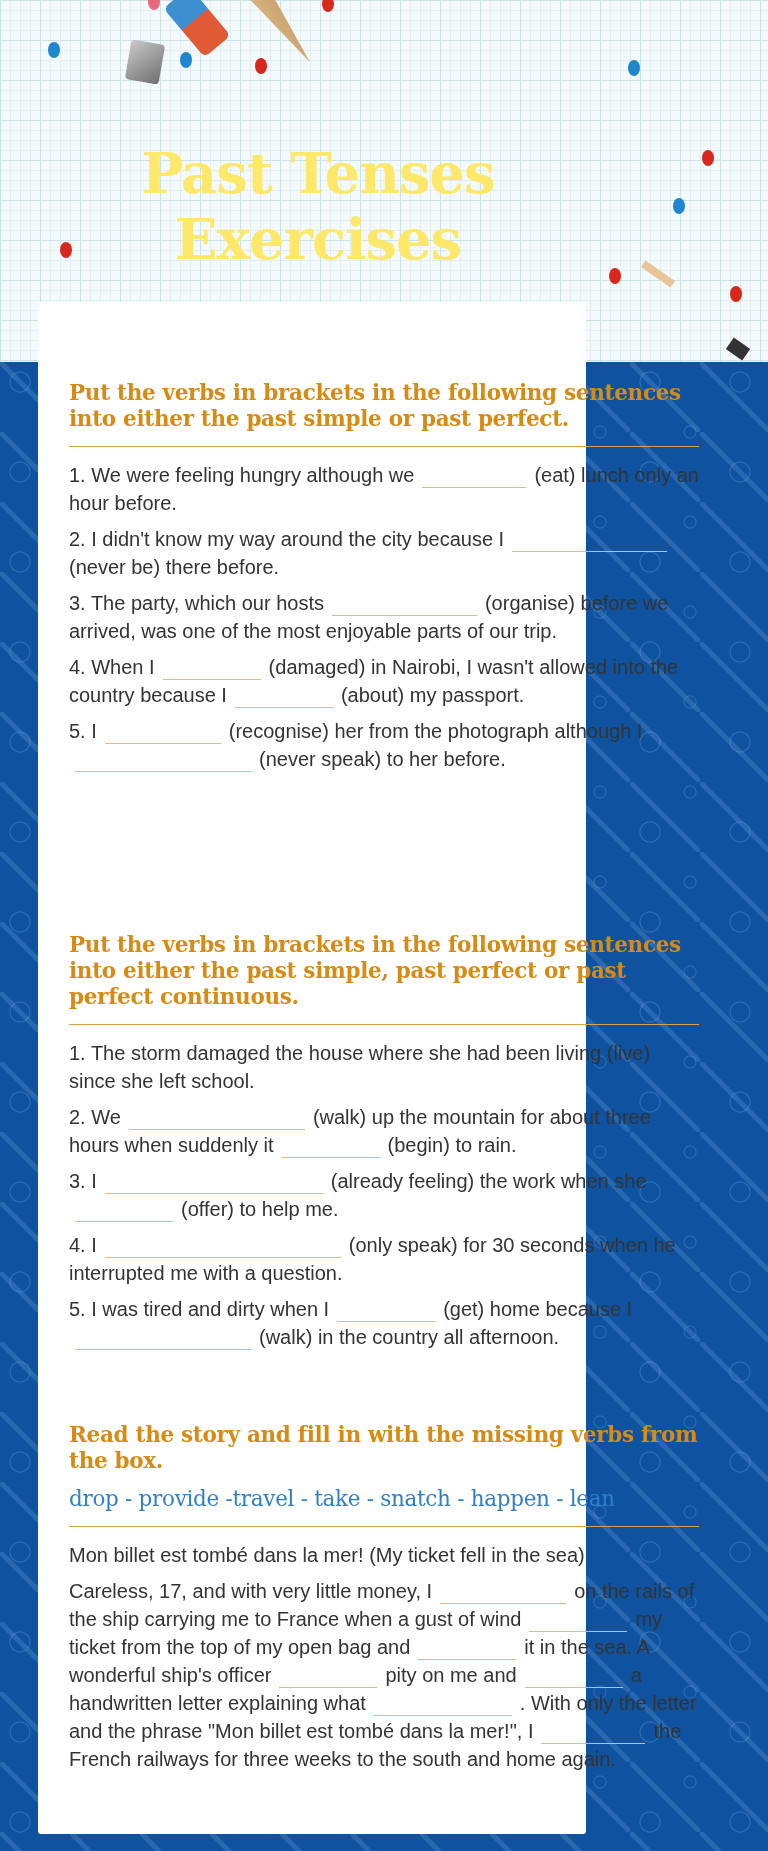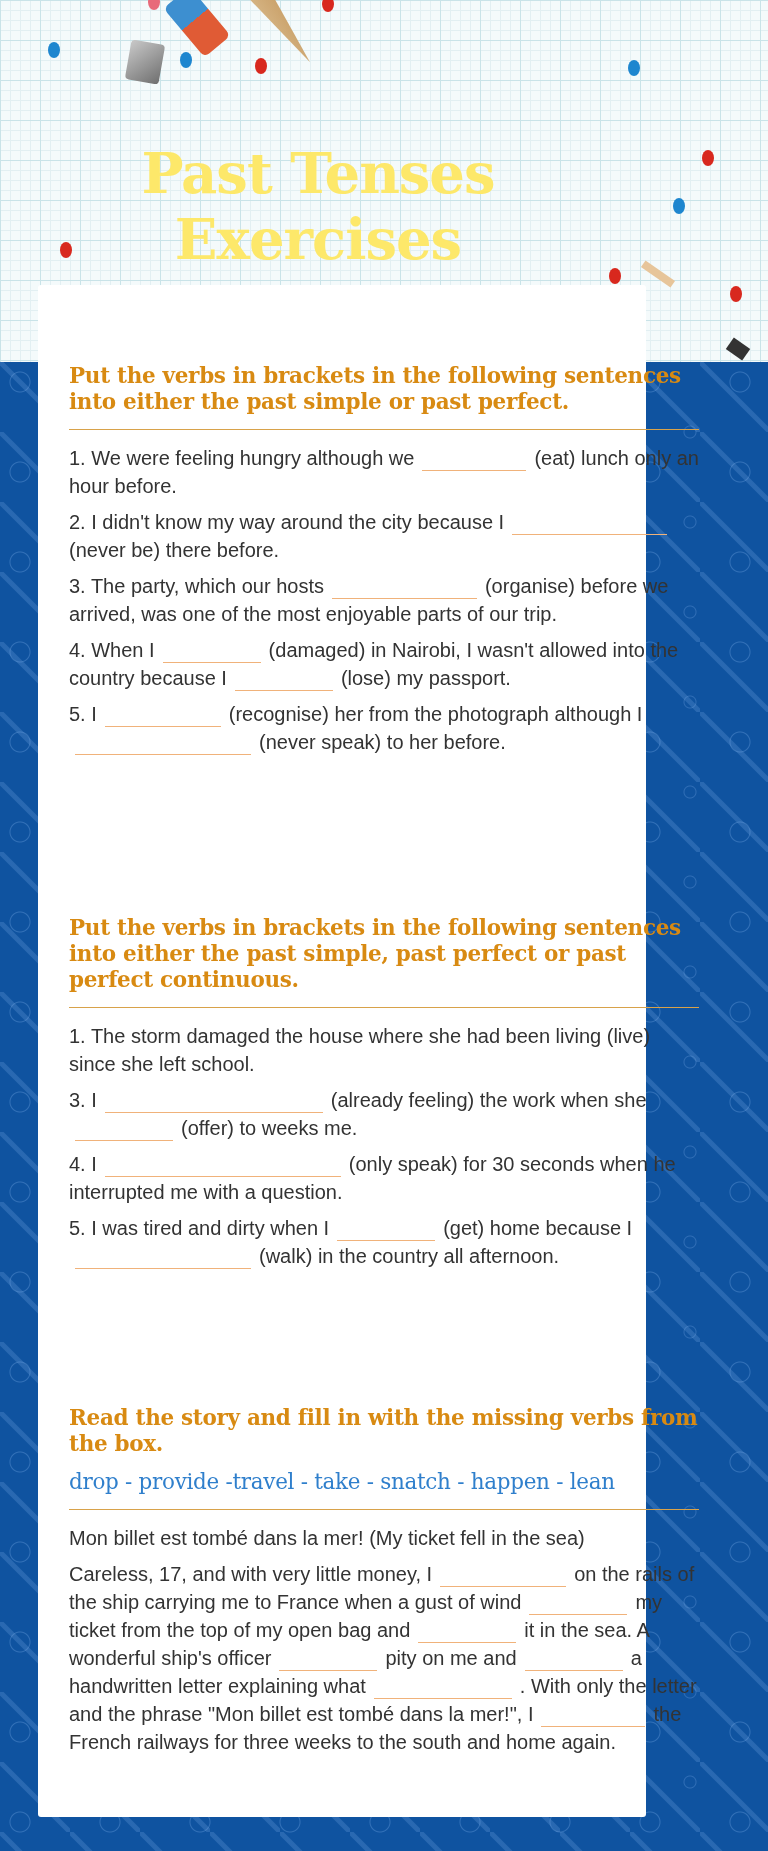"Put the verbs in brackets" .card { top: 285px -> 302px; width: 608px -> 548px }
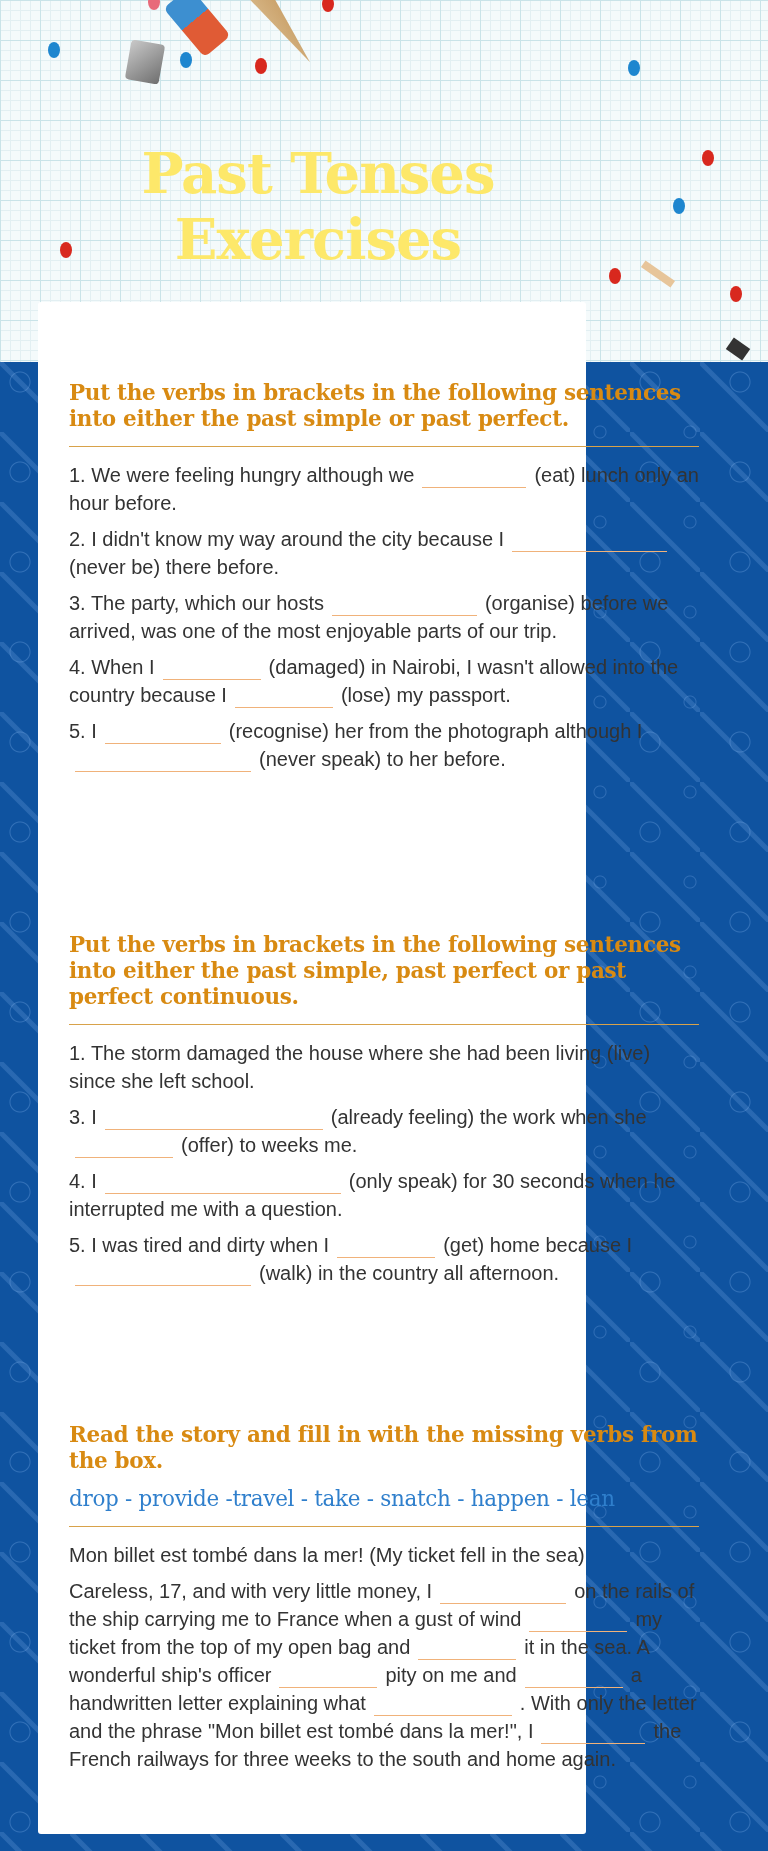"(lose) my passport." span { text: lose -> about }
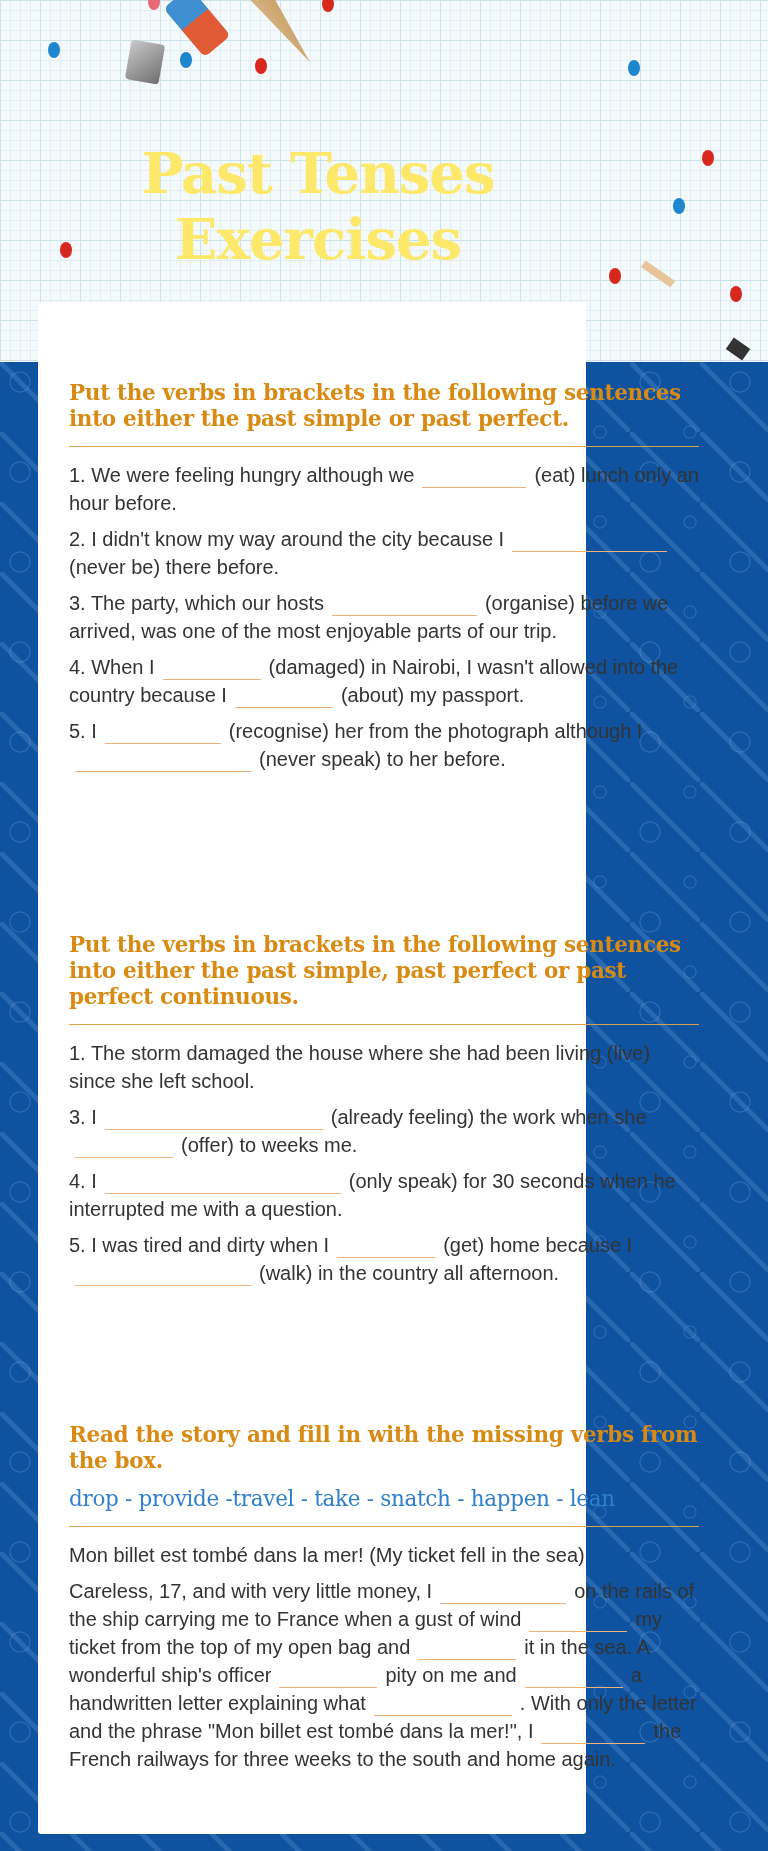"2. We (walk) up the" p.q { html: none -> <p> <span>2. We</span><span></span><span>(walk) up the mountain for about three hours when suddenly it</span><span></span><span>(begin) to rain.</span> </p> }
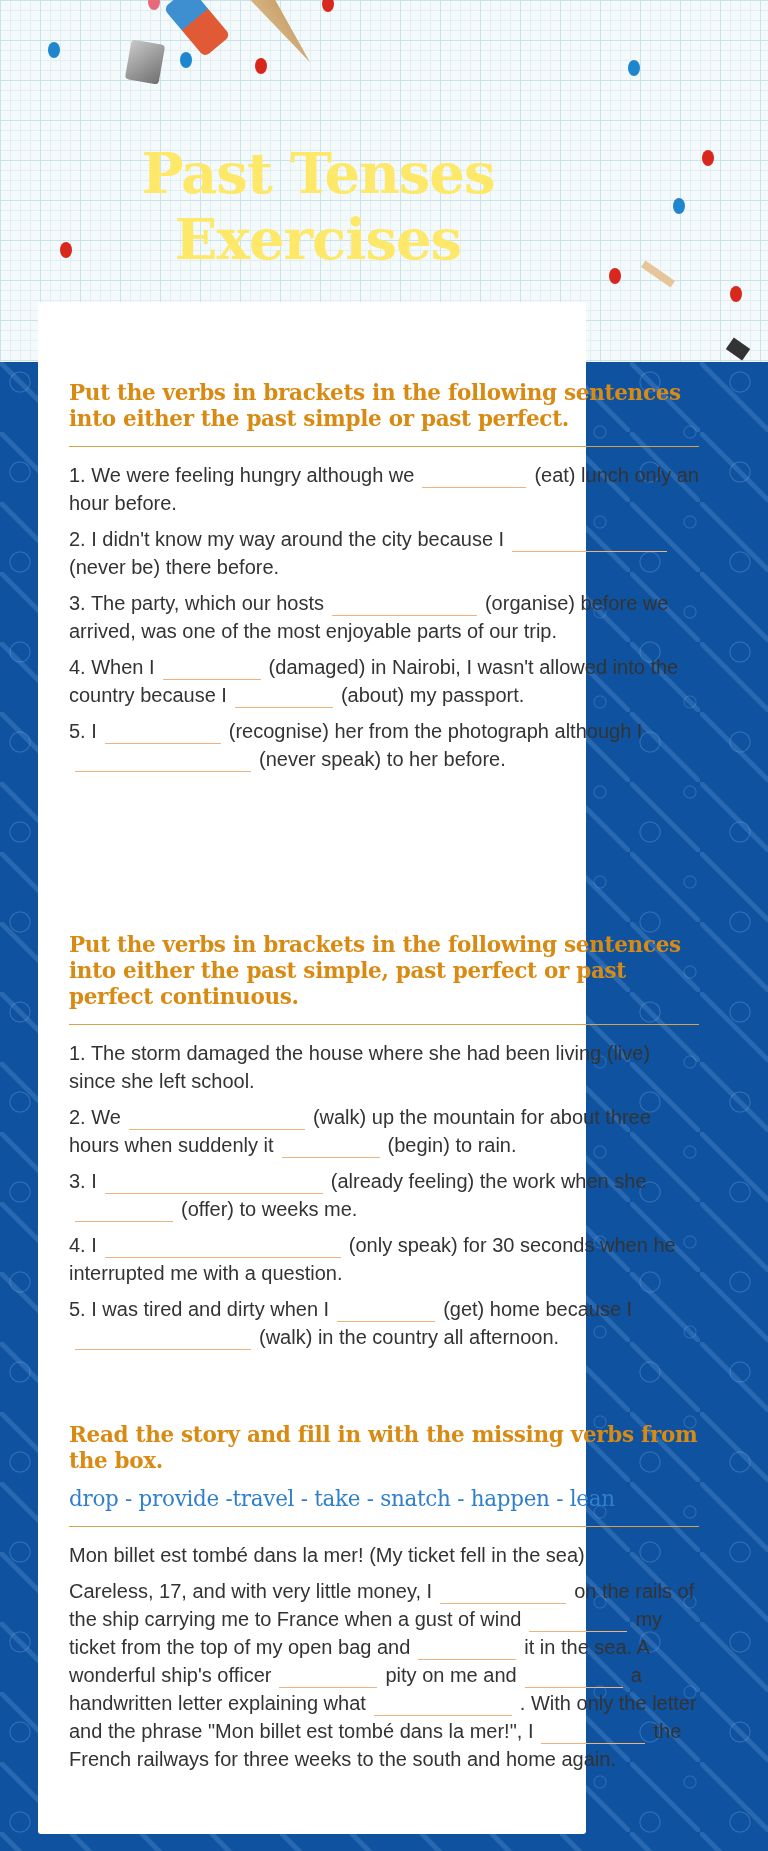"(offer) to weeks me." span { text: weeks -> help }
